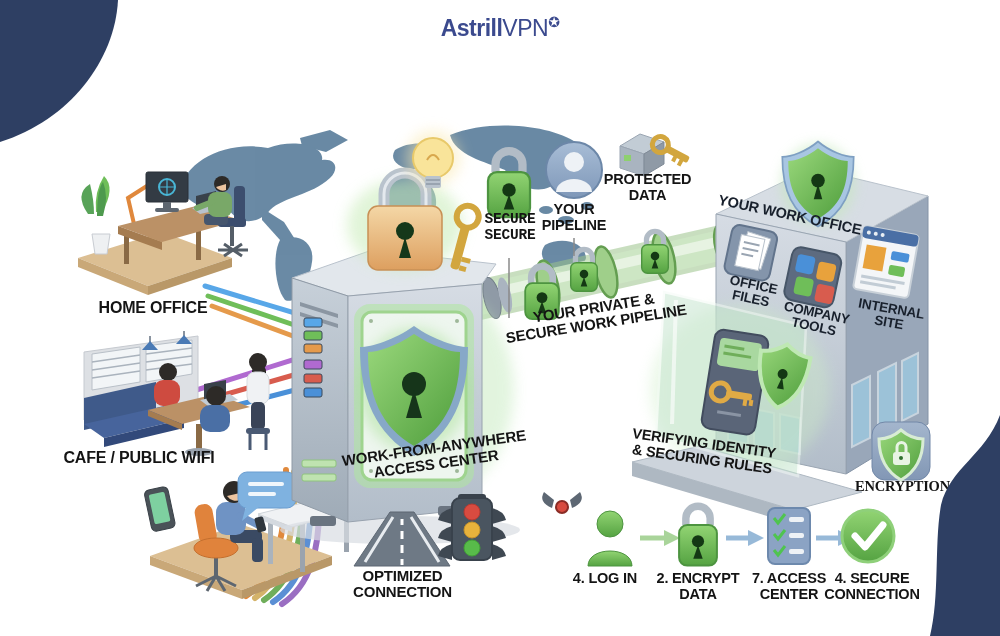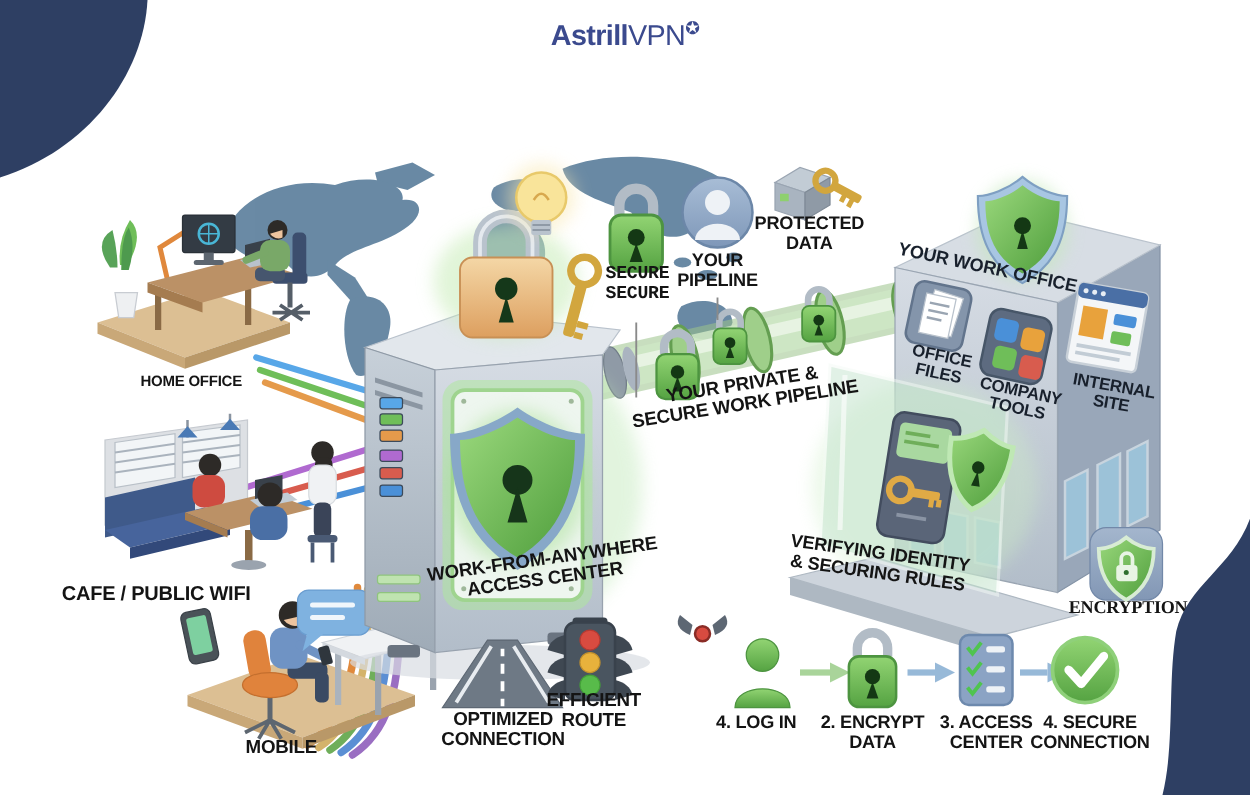"HOME OFFICE" div.lbl { font-size: 12px -> 16px }
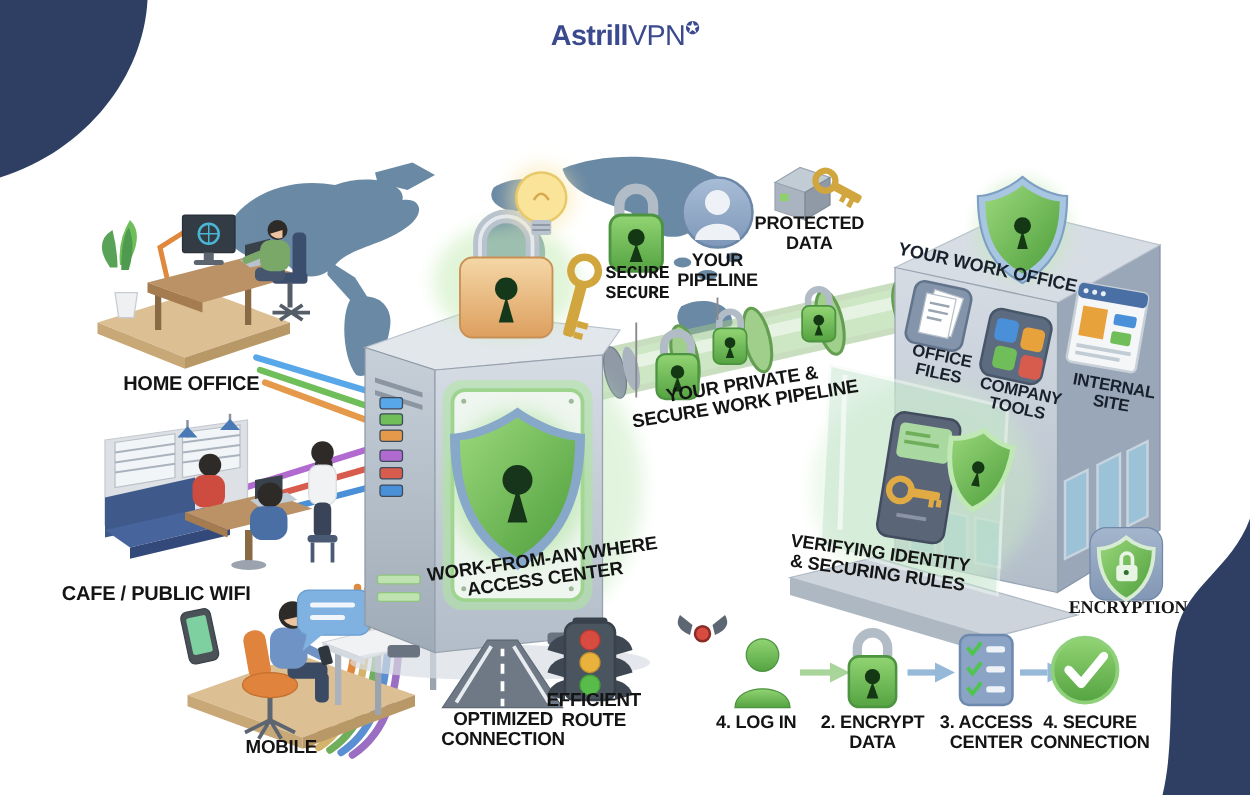"CAFE / PUBLIC WIFI" div.lbl { left: 5px -> 19px; margin-top: 18px -> none }
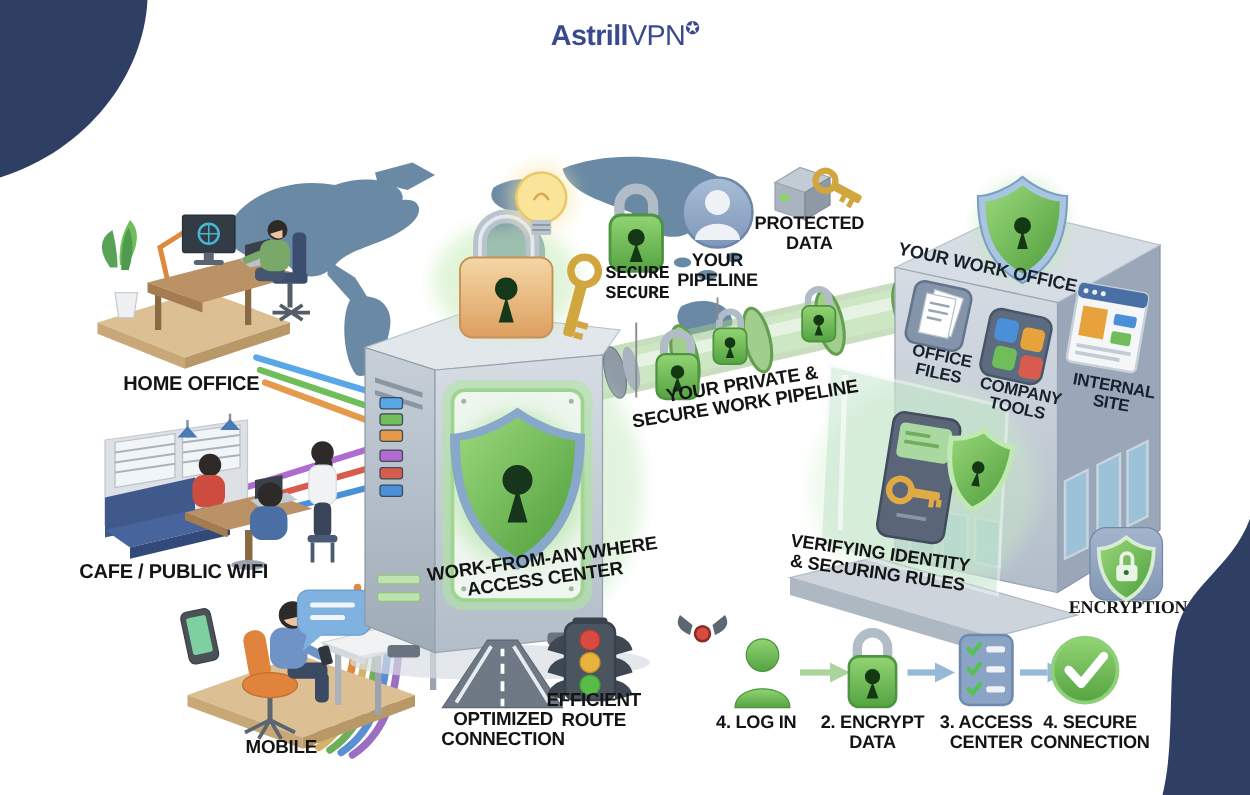"EFFICIENT" div.lbl { html: <div> <span>EFFICIENT</span> <span>ROUTE</span> </div> -> none }
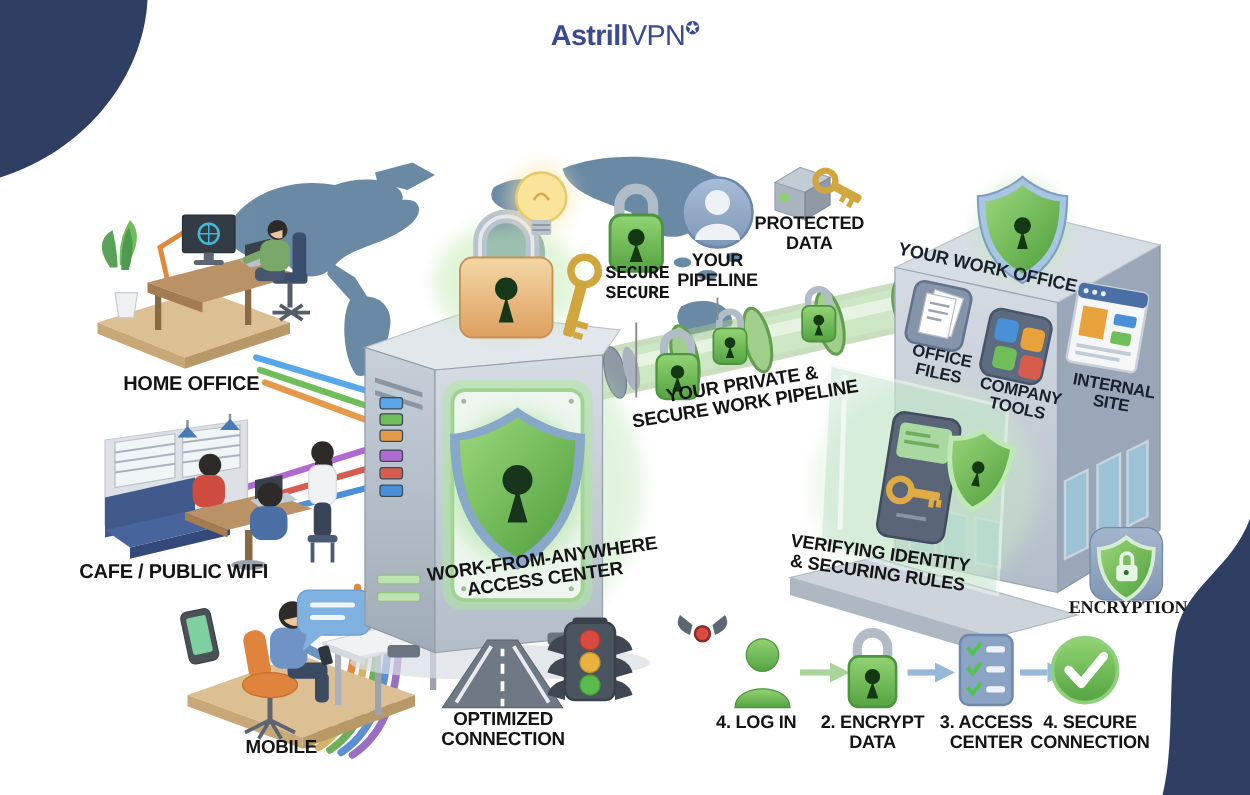"3. ACCESS" span { text: 3 -> 7 }
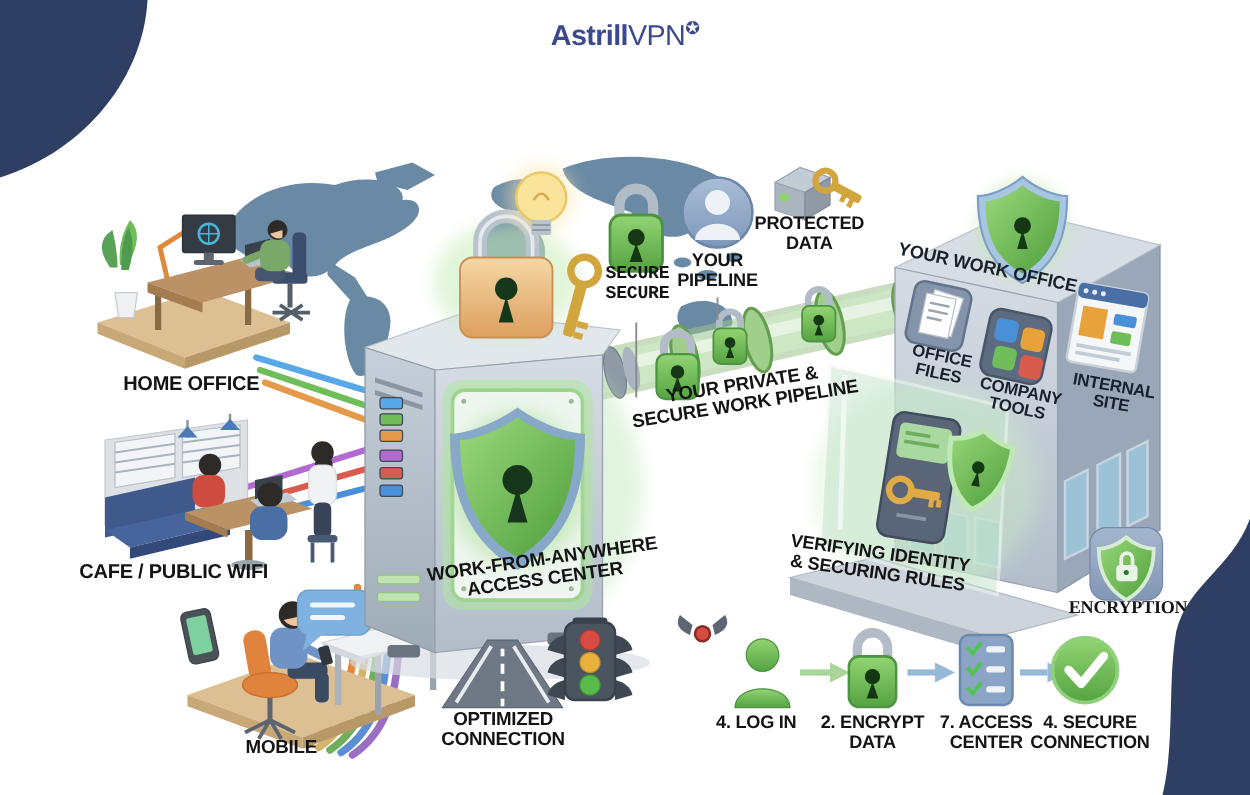"MOBILE" span { html: <span>MOBILE</span> -> none }
